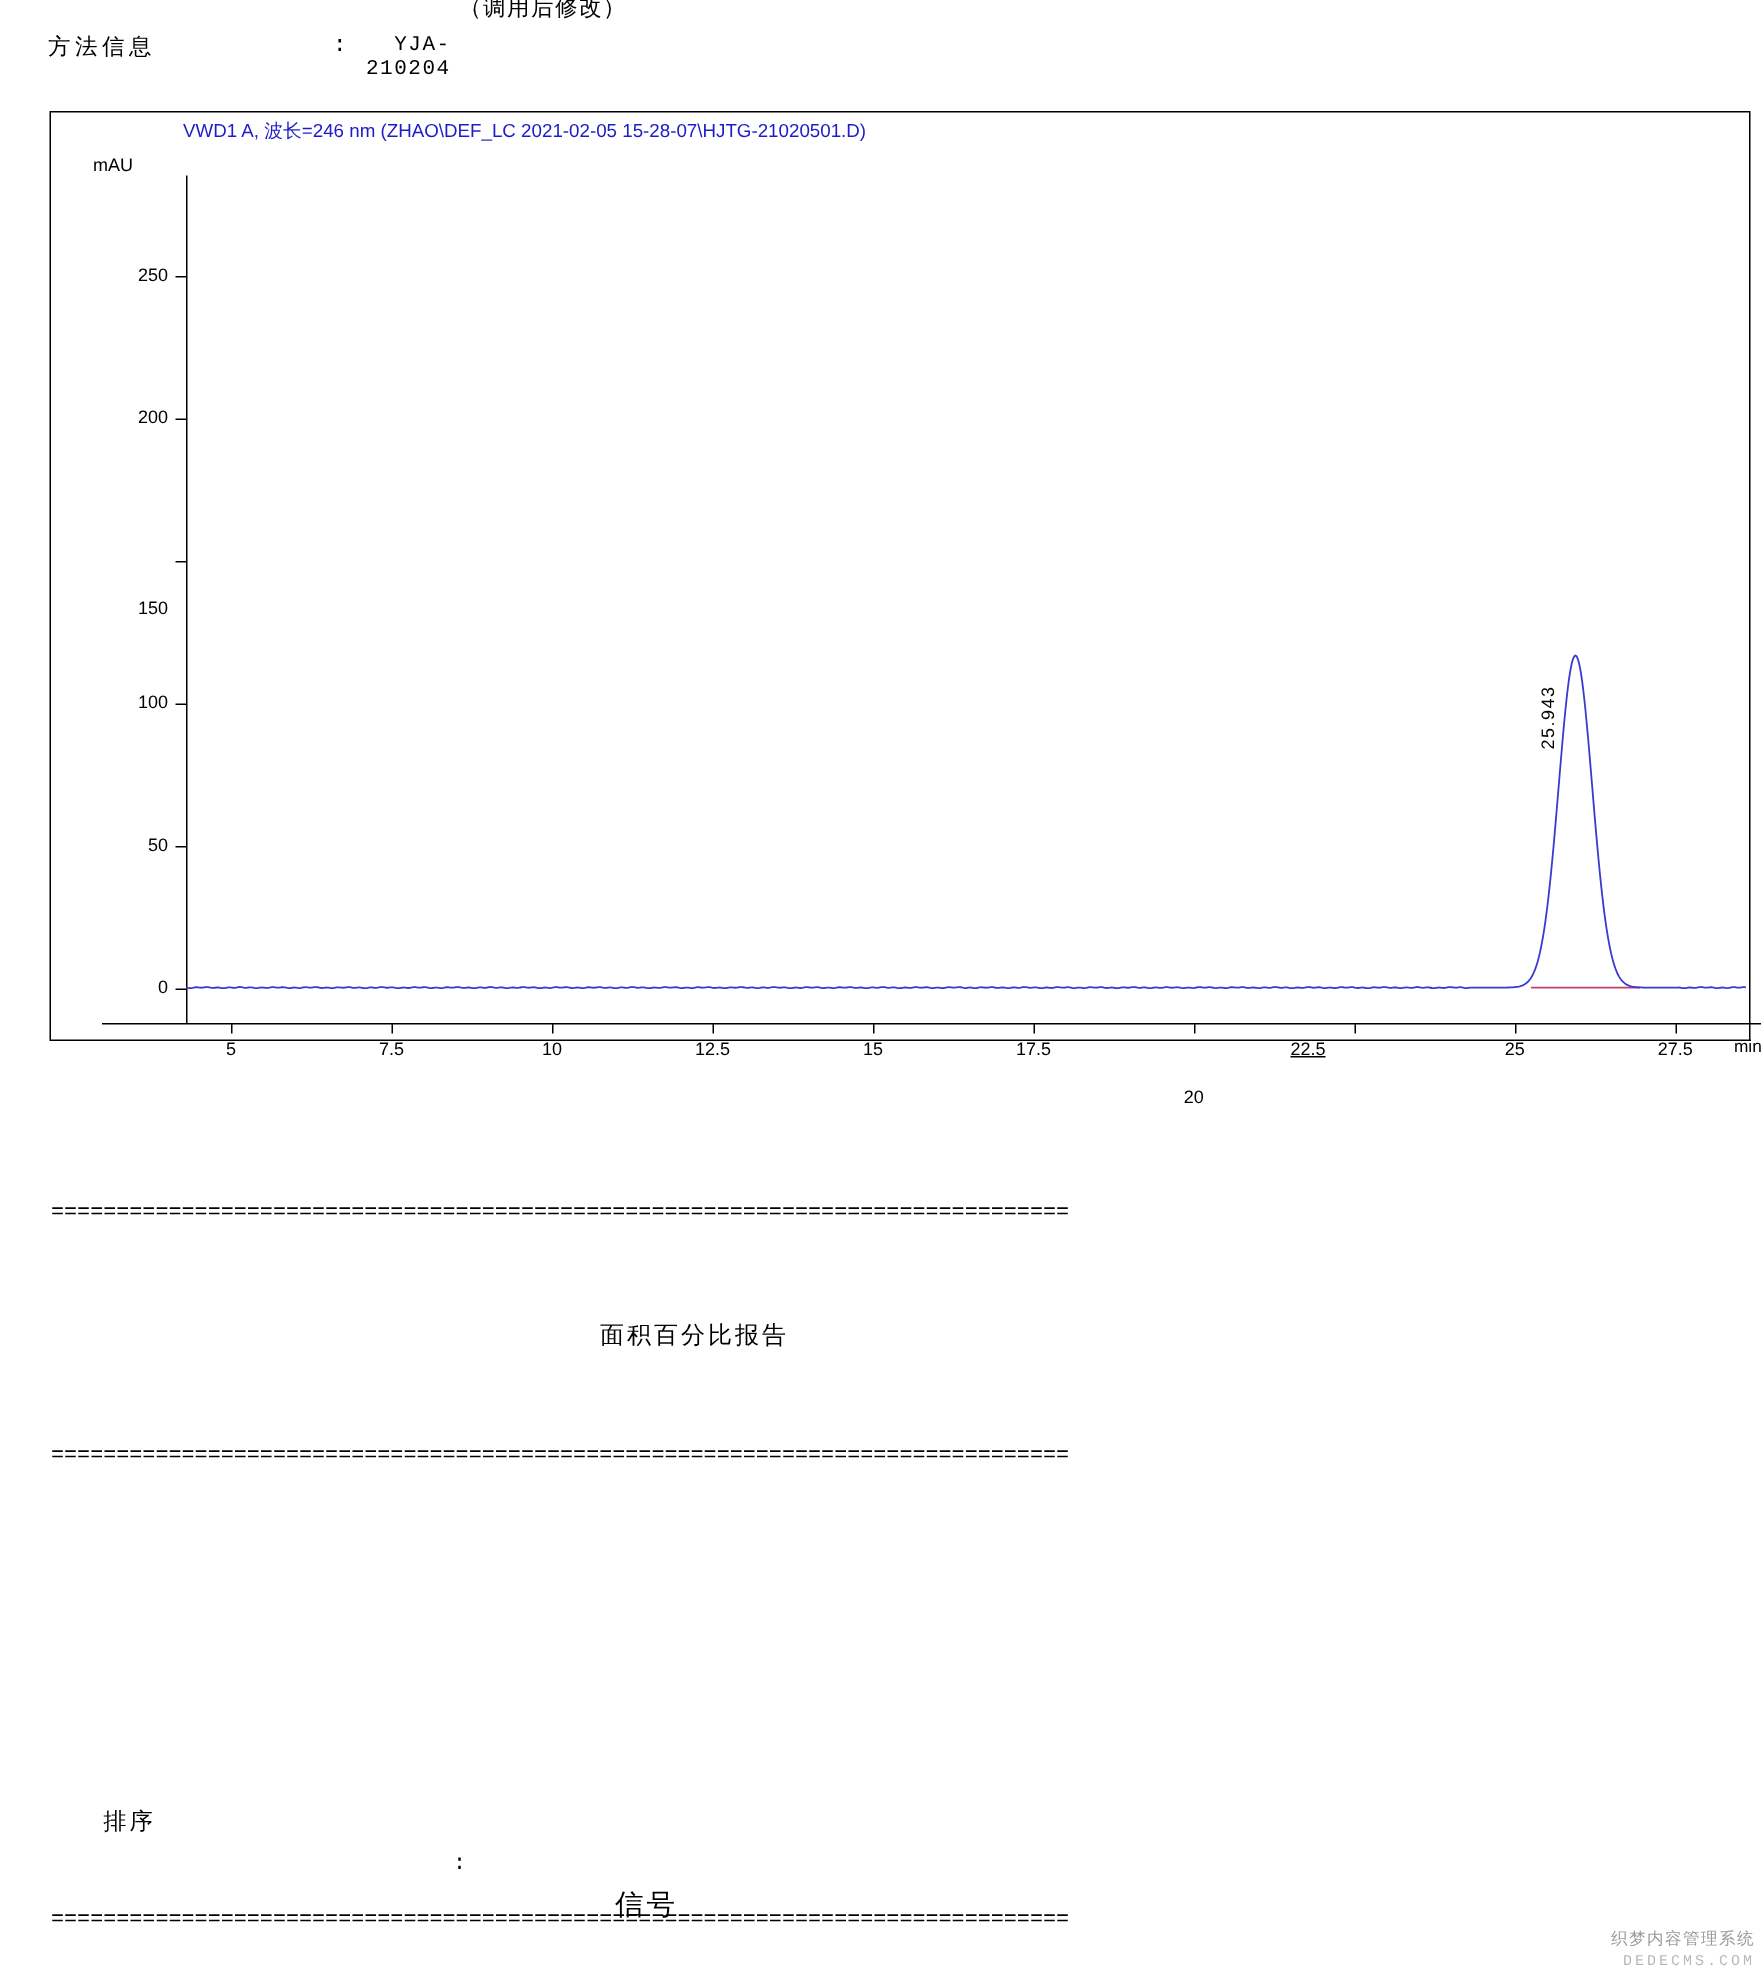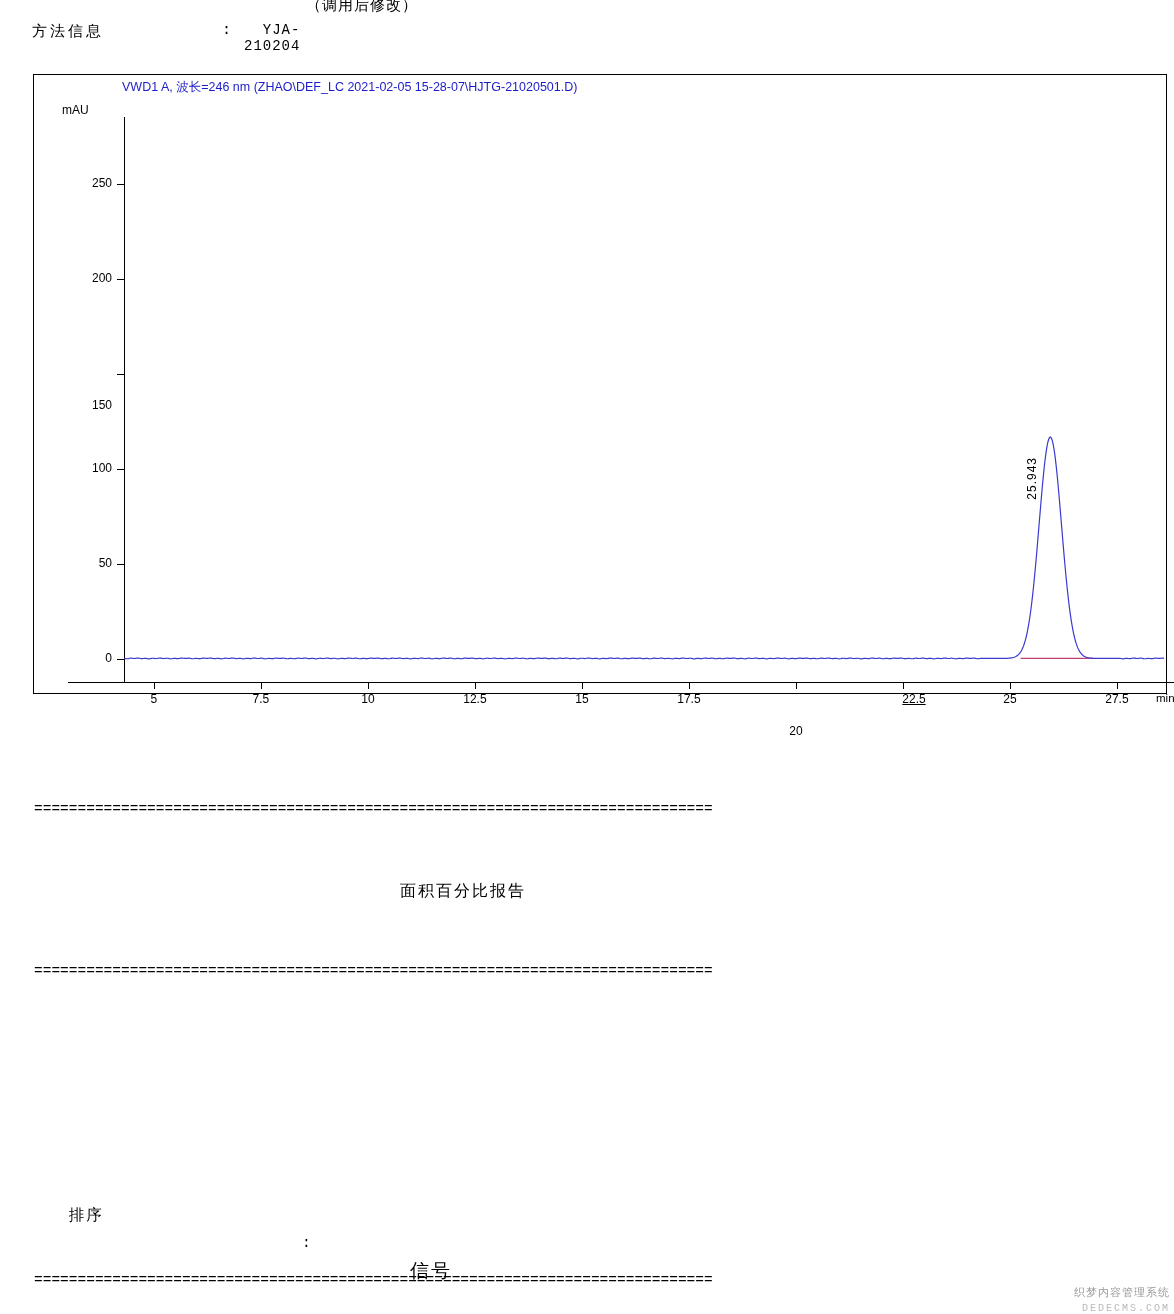"22.5" div.xtlabel { left: 860px -> 818px }
